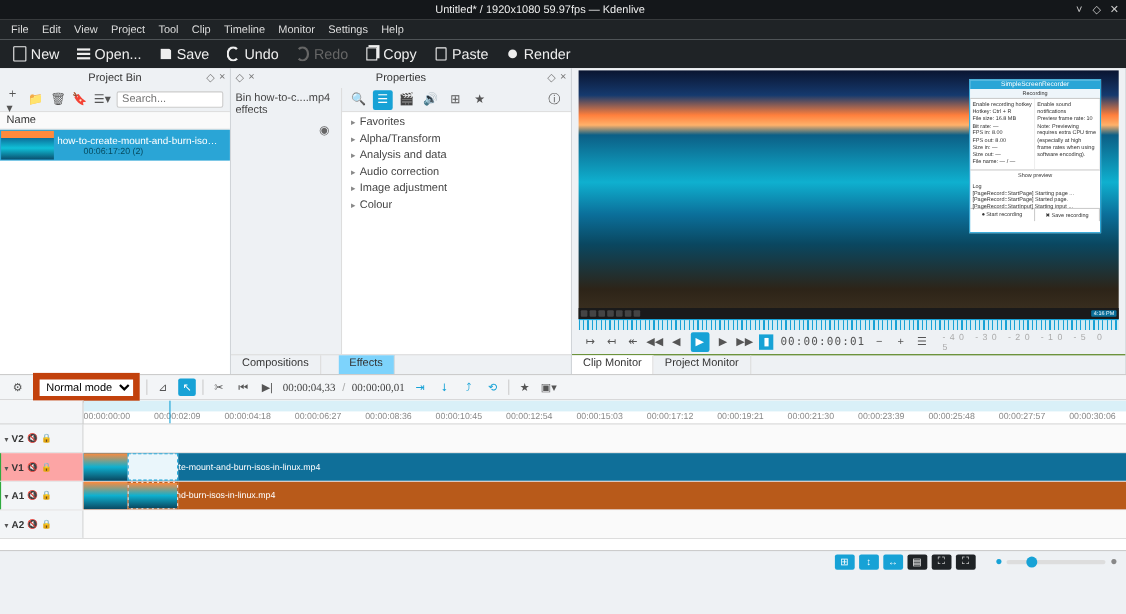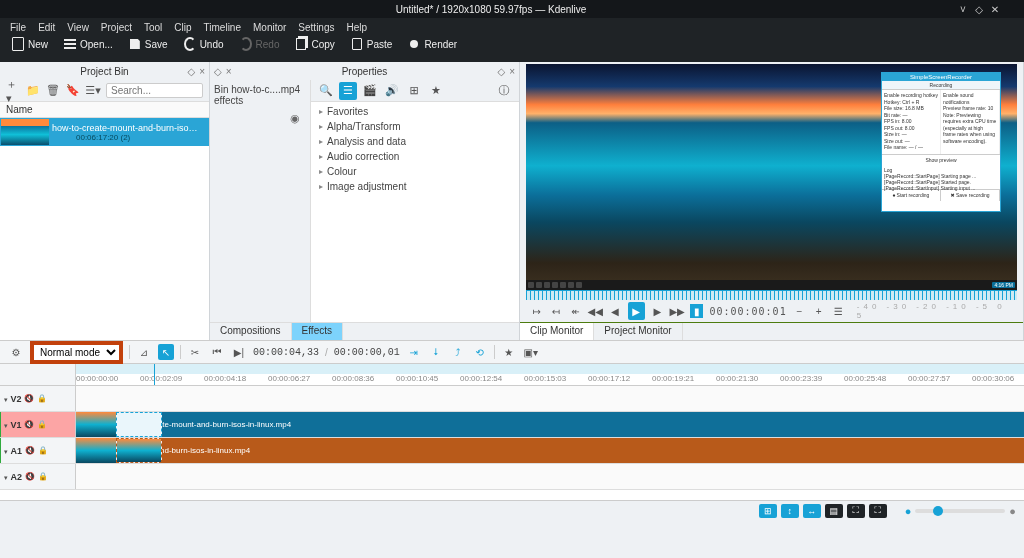"Untitled* / 1920x1080 59.97fps —" .titlebar { padding: 0 24px -> 0 6px }
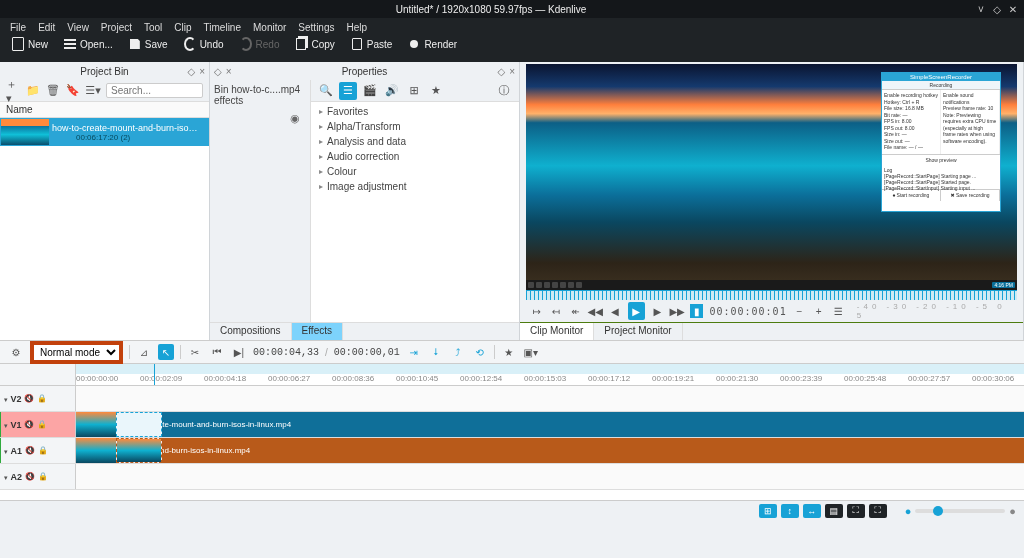"New" .maintoolbar { align-items: flex-start -> center; font-size: 10px -> 13px }
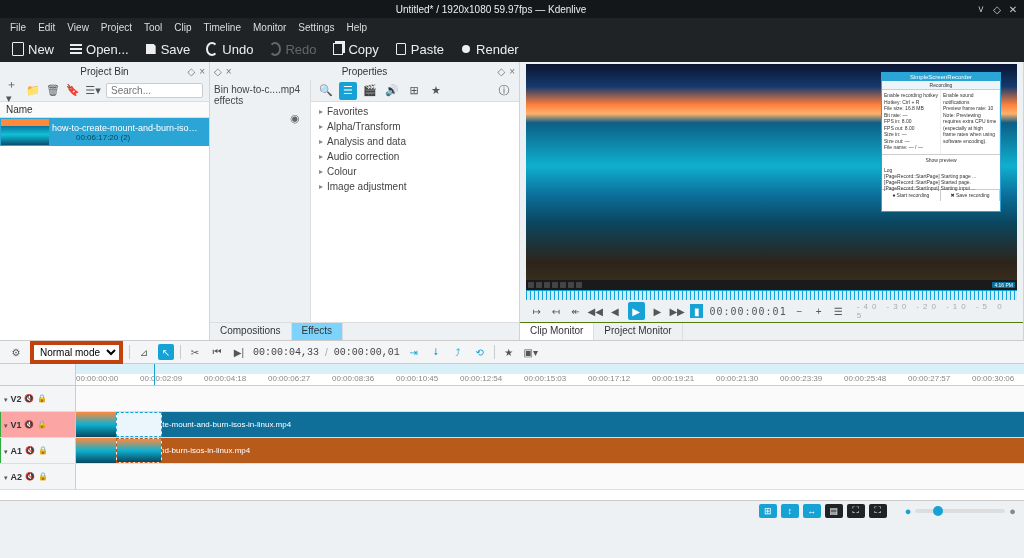"Colour" div.eff-item { order: before "Image adjustment" -> after "Image adjustment" }
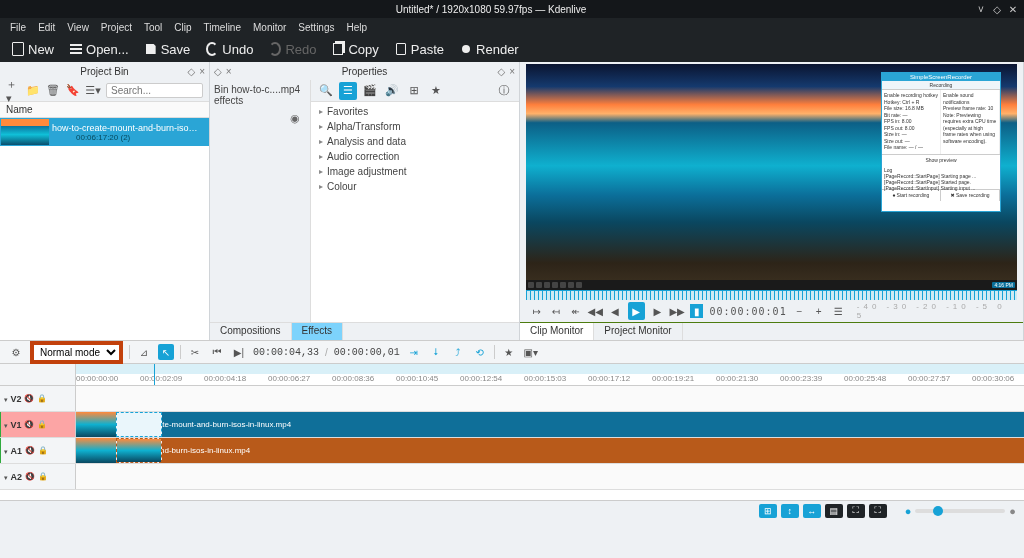"Compositions" .eff-bottom-tabs { gap: none -> 16px }
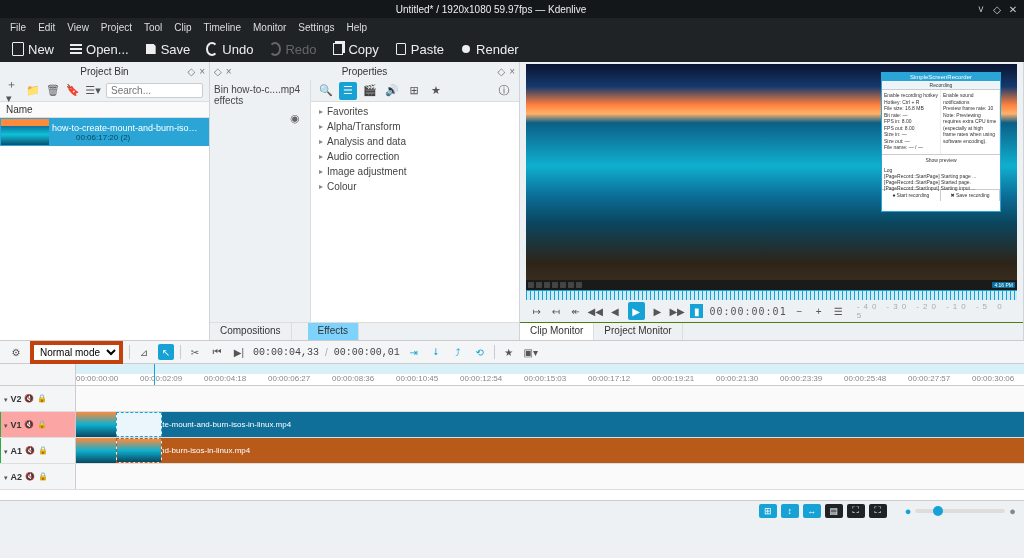"Normal mode" .tl-toolbar select { border: 4px solid #c2410c -> 6px solid #c2410c }
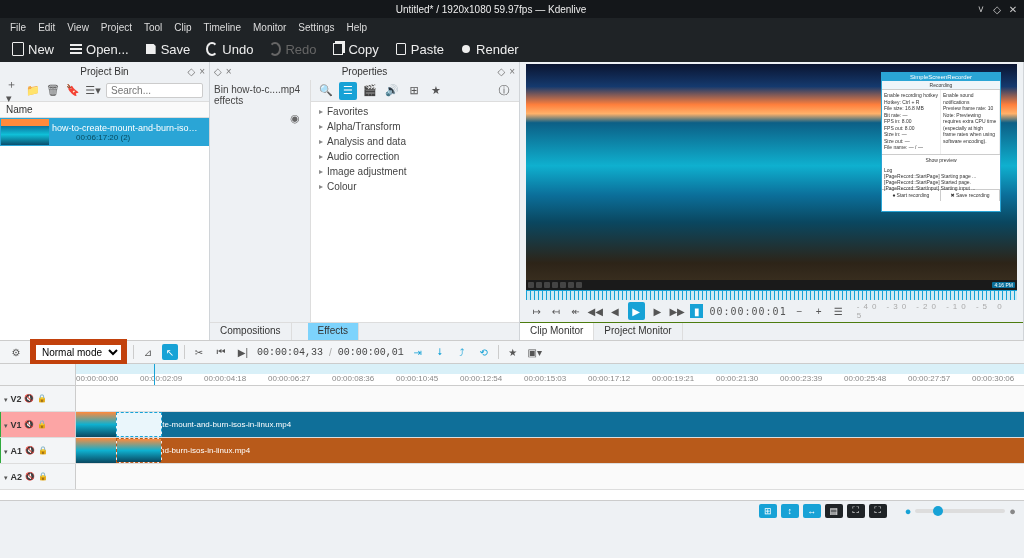"00:00:04,33" .tl-toolbar .timecode { font-family: Liberation Mono, monospace -> Liberation Serif, serif }
